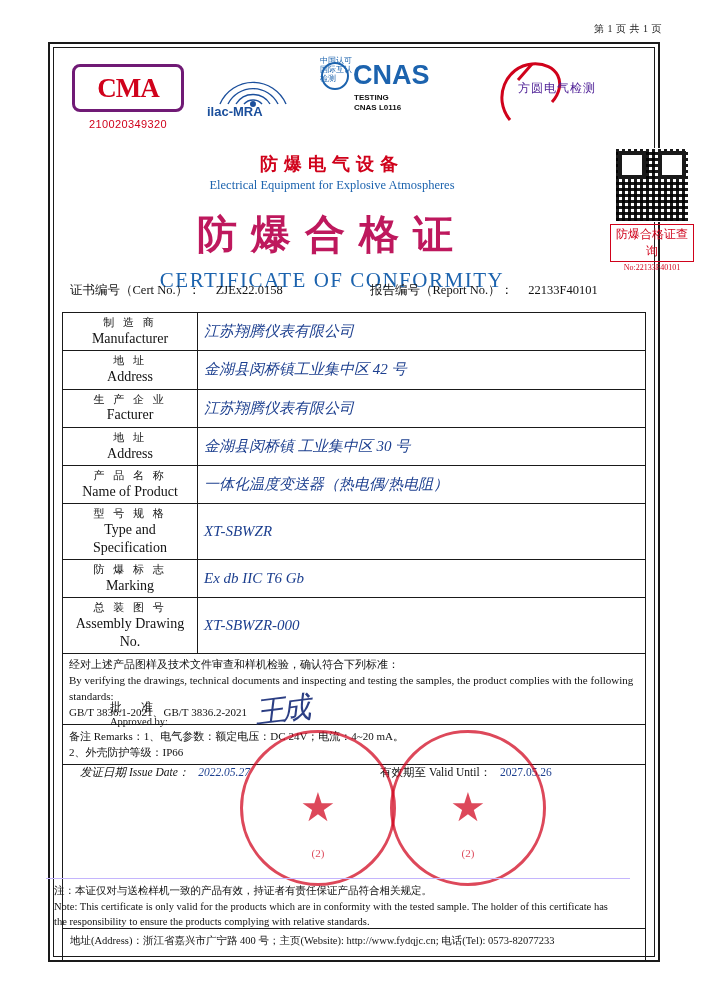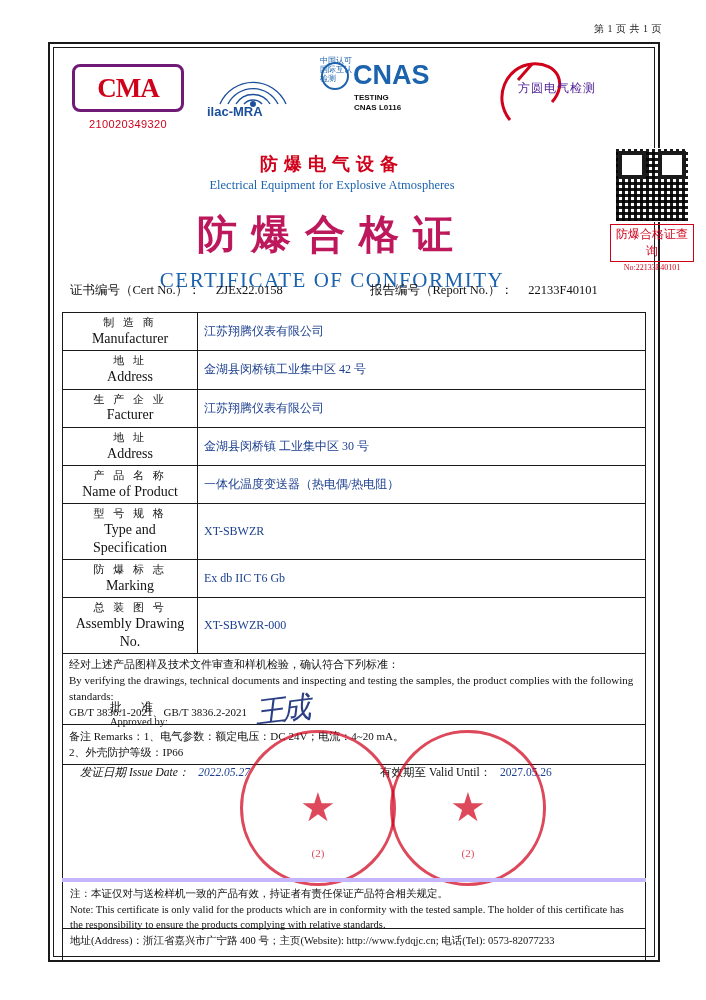"江苏翔腾仪表有限公司" td.value { font-size: 12px -> 15px; font-style: none -> italic }
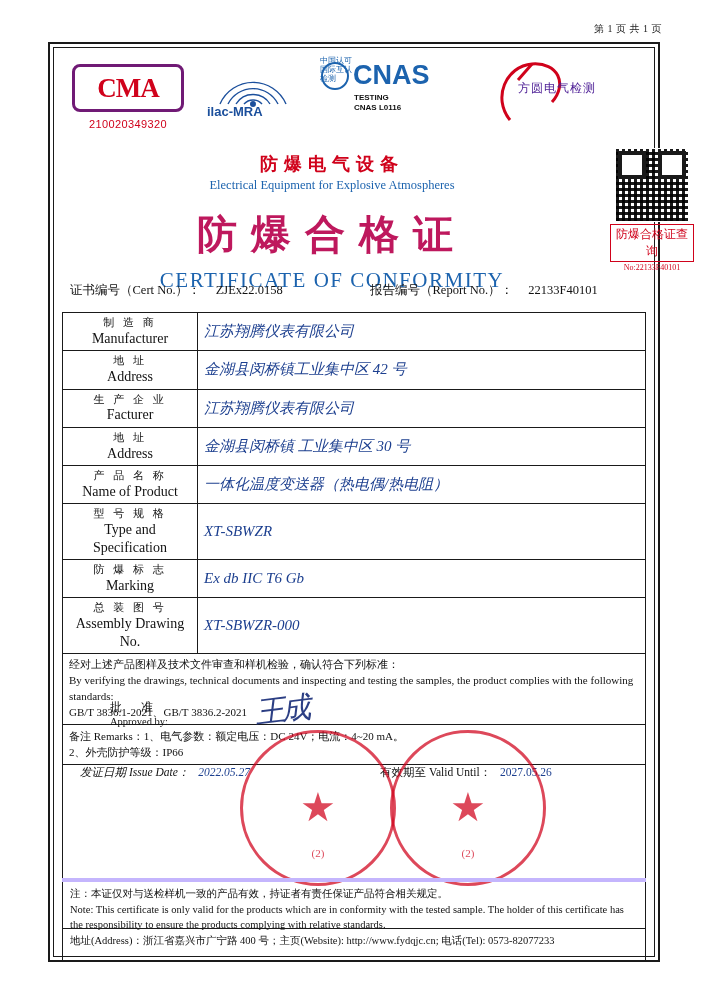"注：本证仅对与送检样机一致的产品有效，持证者有责任保证产品符合相关规定。" .note { border-top: 4px solid #c4b5fd -> 1px solid #c4b5fd; left: 62px -> 46px }
